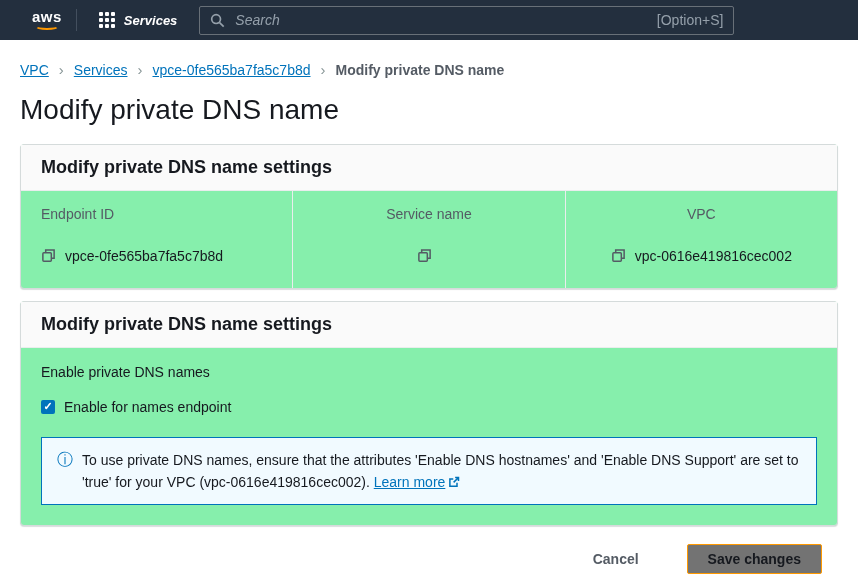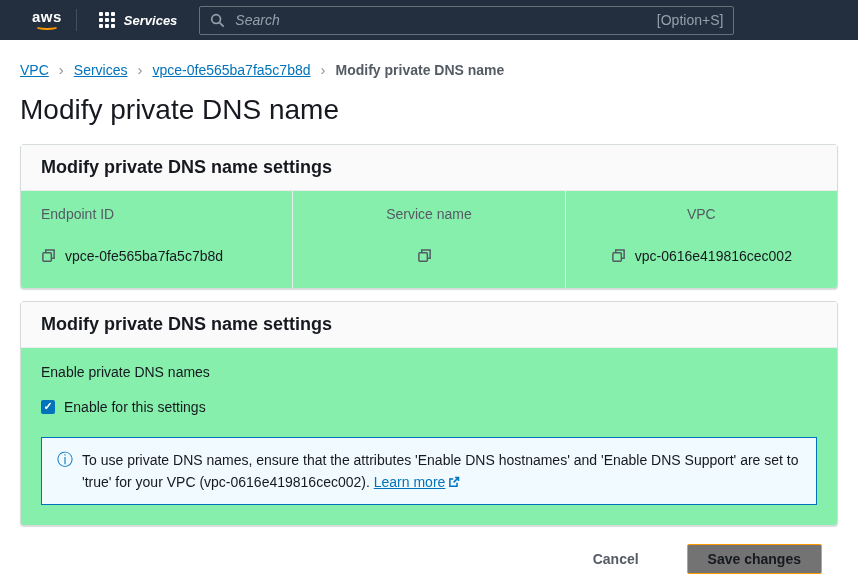"Enable for this settings" span { text: this settings -> names endpoint }
